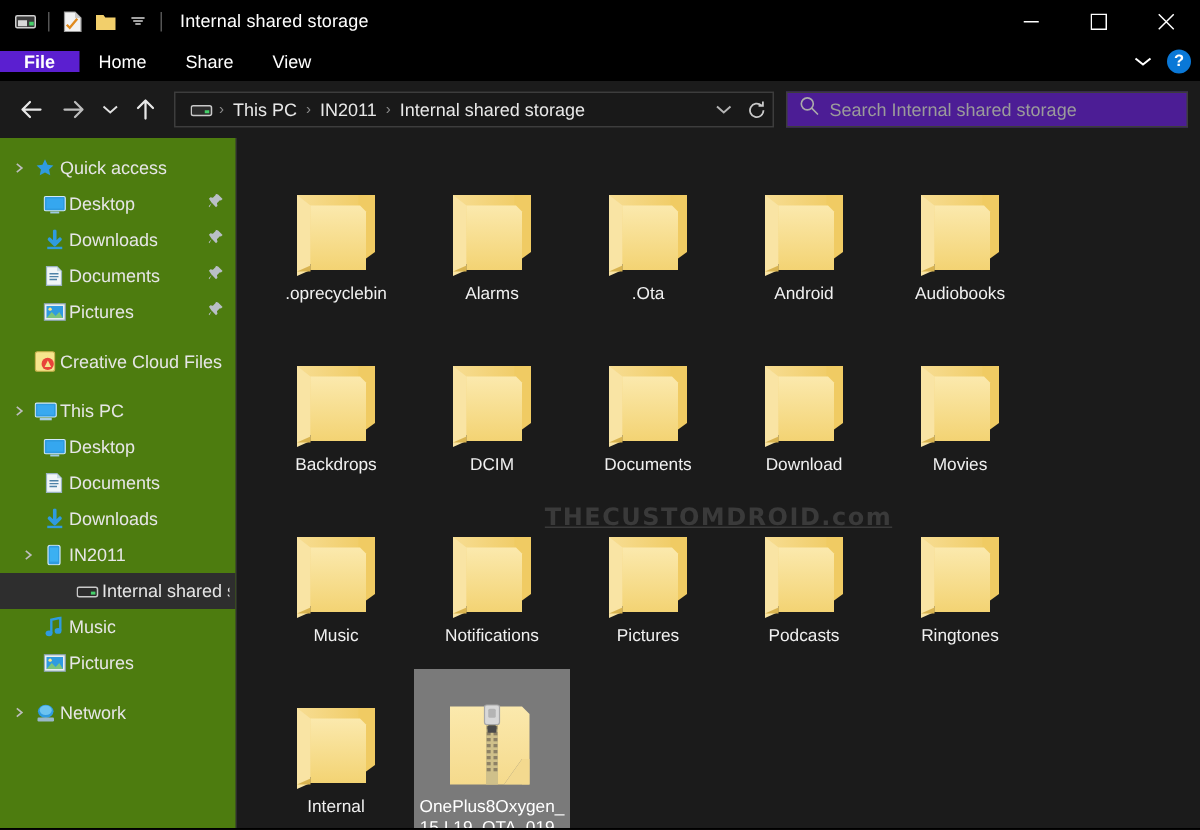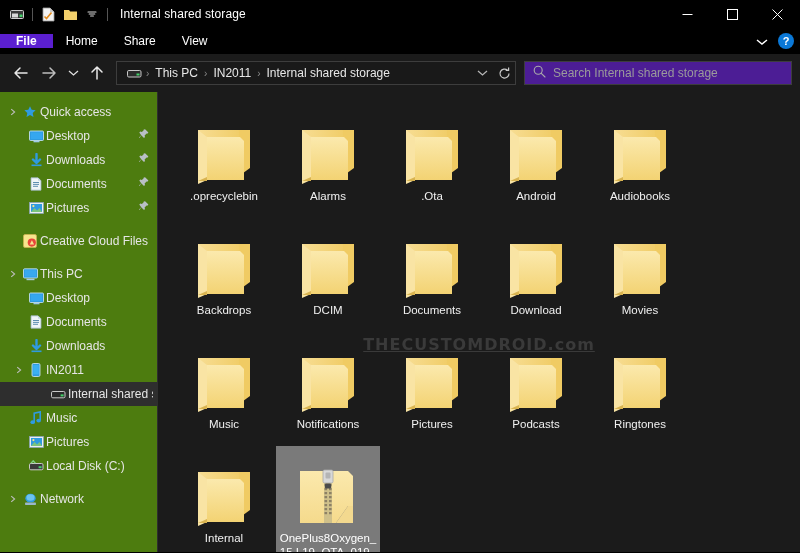"Local Disk (C:)" div.sb-item { html: <div> <span></span> <span> <svg> <rect></rect> <rect></rect> <path></path> </svg> </span> <span>Local Disk (C:)</span> </div> -> none }
